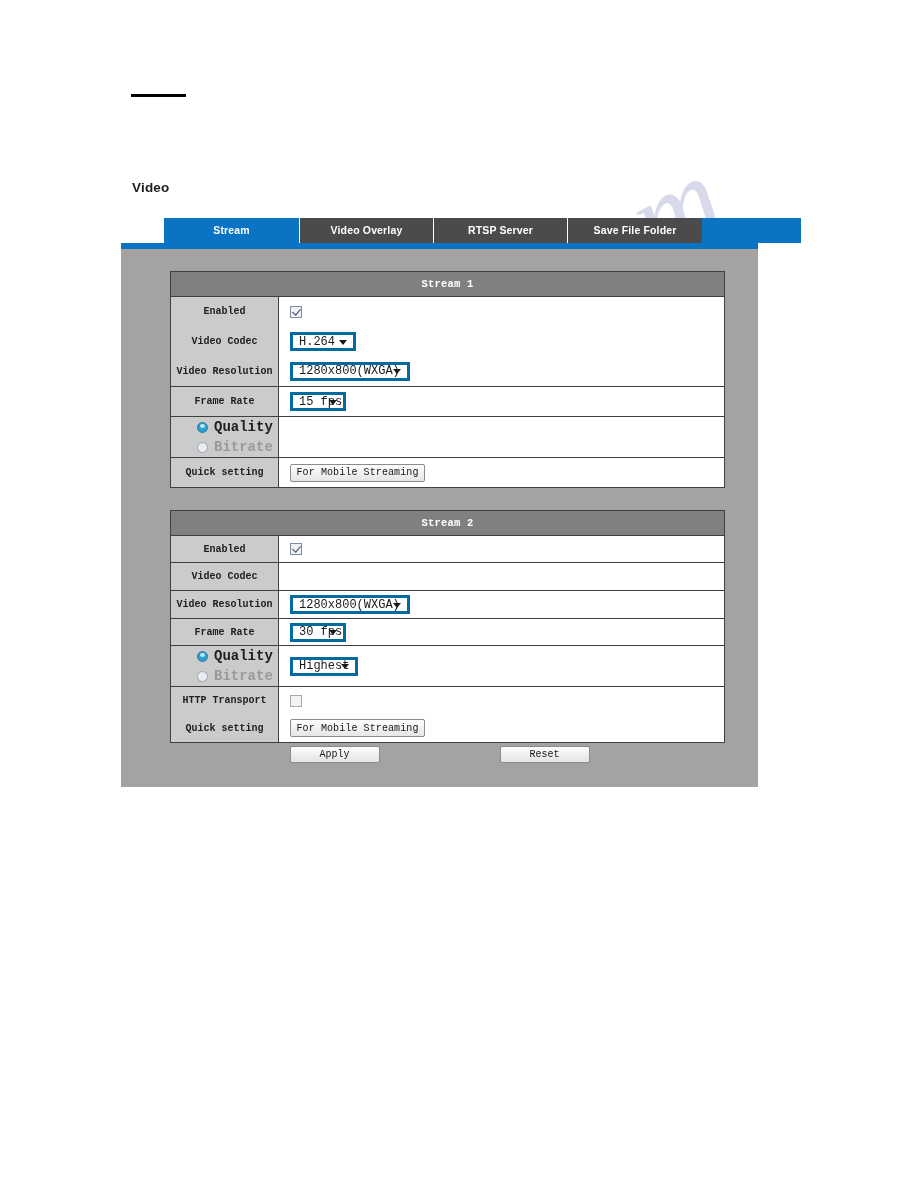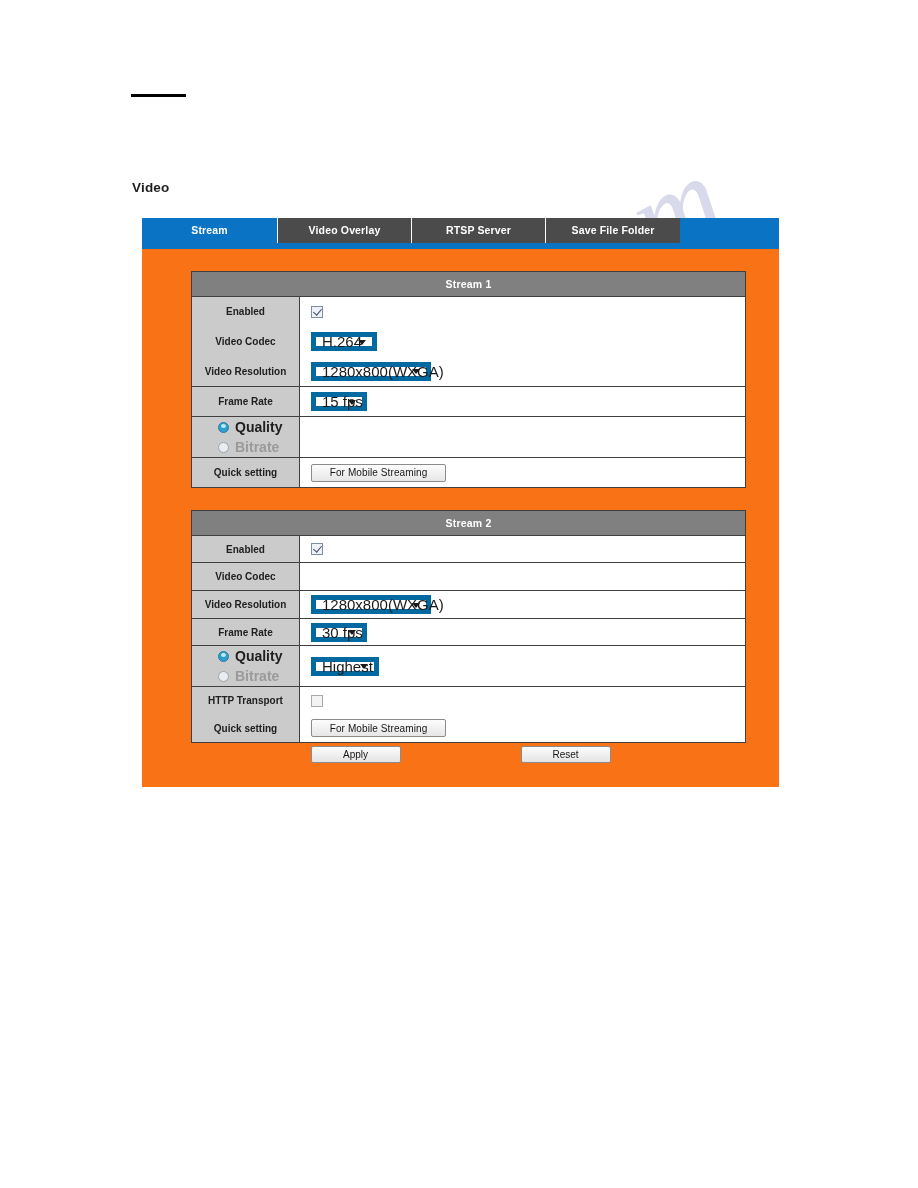"Stream" .app-frame { left: 142px -> 121px; padding-left: none -> 43px }
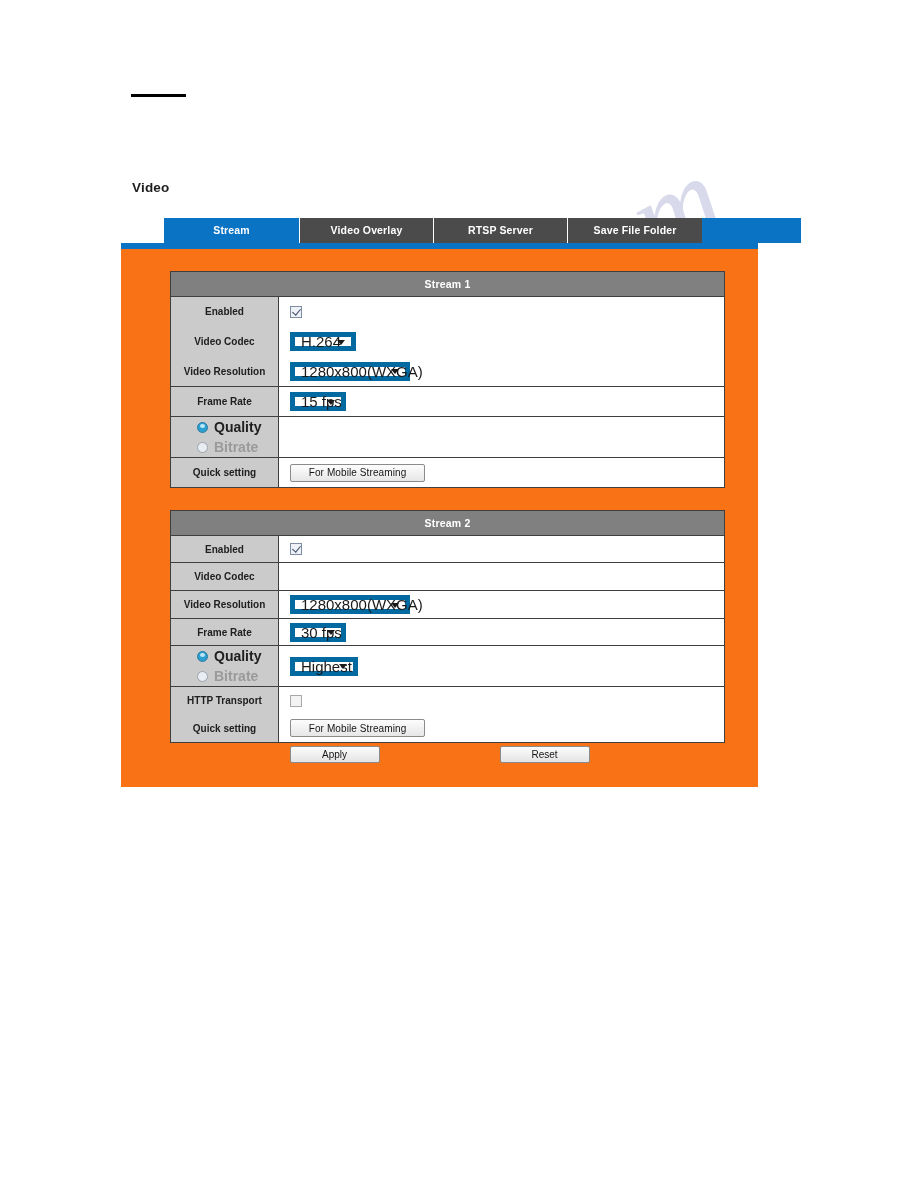"Stream 1" .panel { background: #f97316 -> #a3a3a3; font-family: none -> Liberation Mono, monospace }
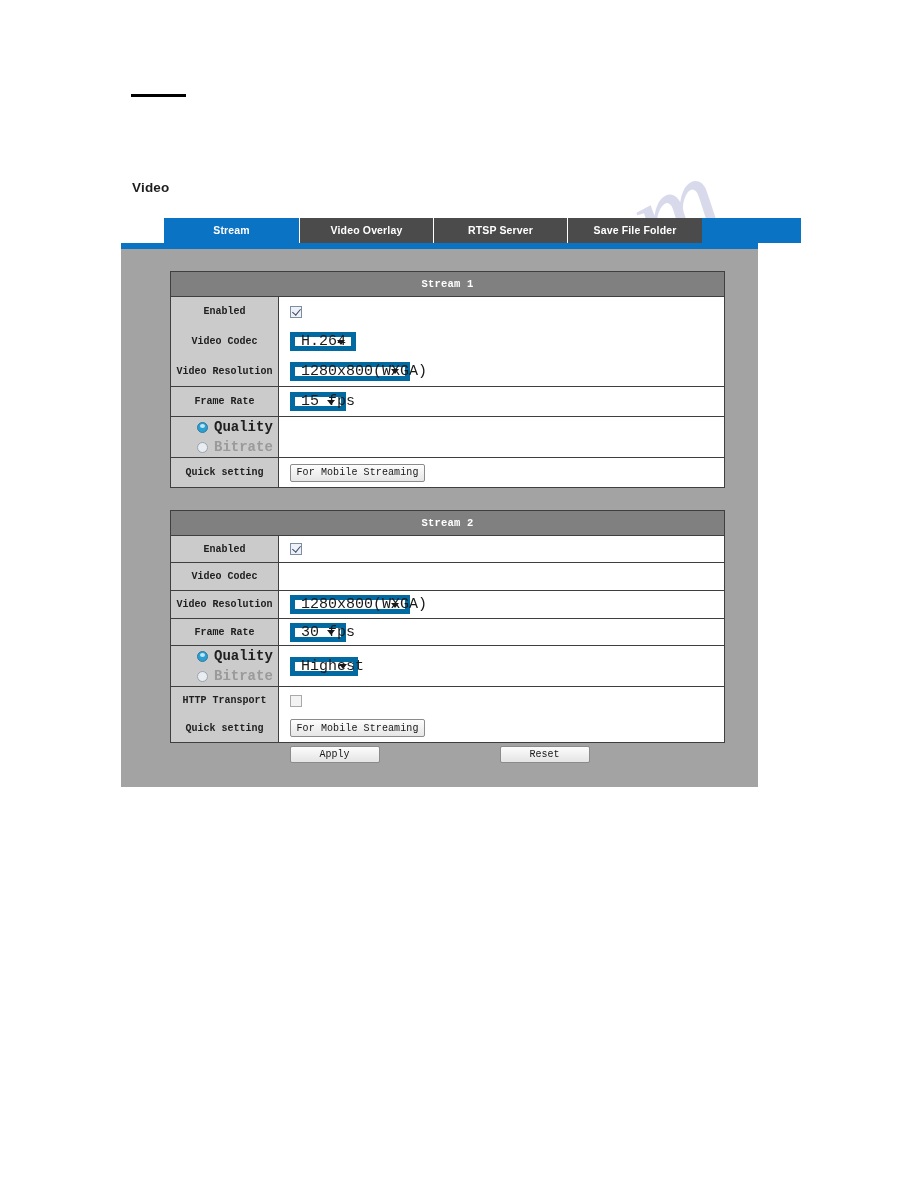"H.264" .select { border: 5px solid #0369a1 -> 3px solid #0369a1; font-size: 15px -> 12px }
